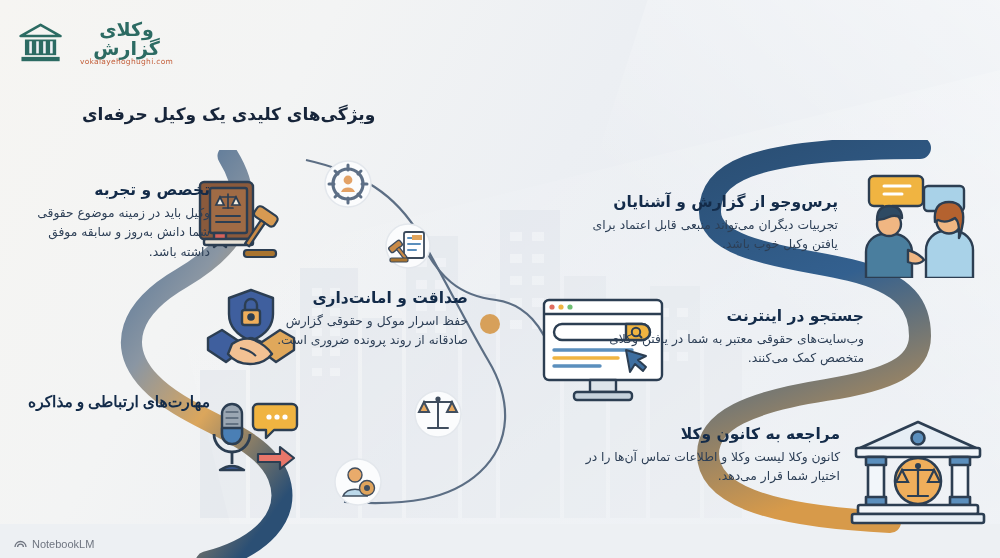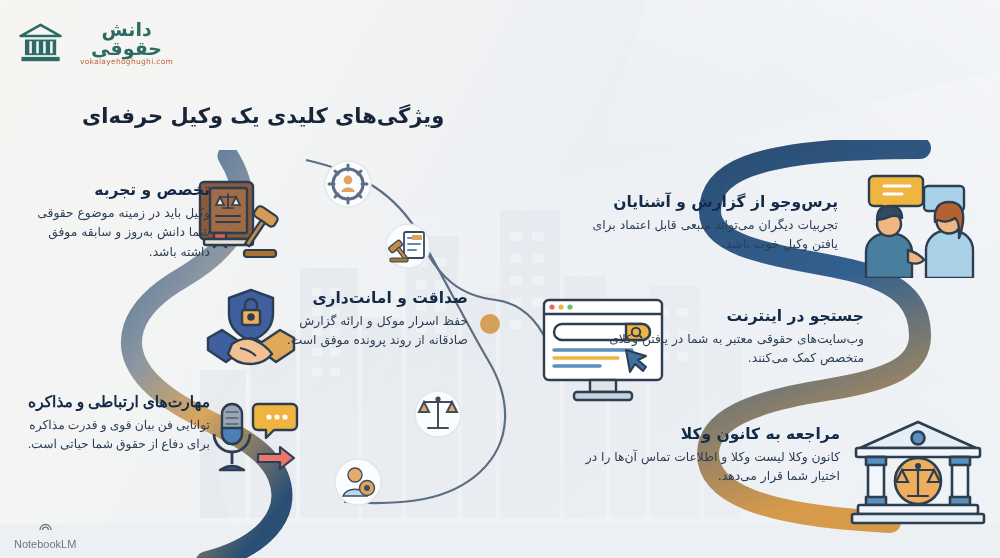"دانش حقوقی" div.logo-main { text: دانش حقوقی -> وکلای گزارش }
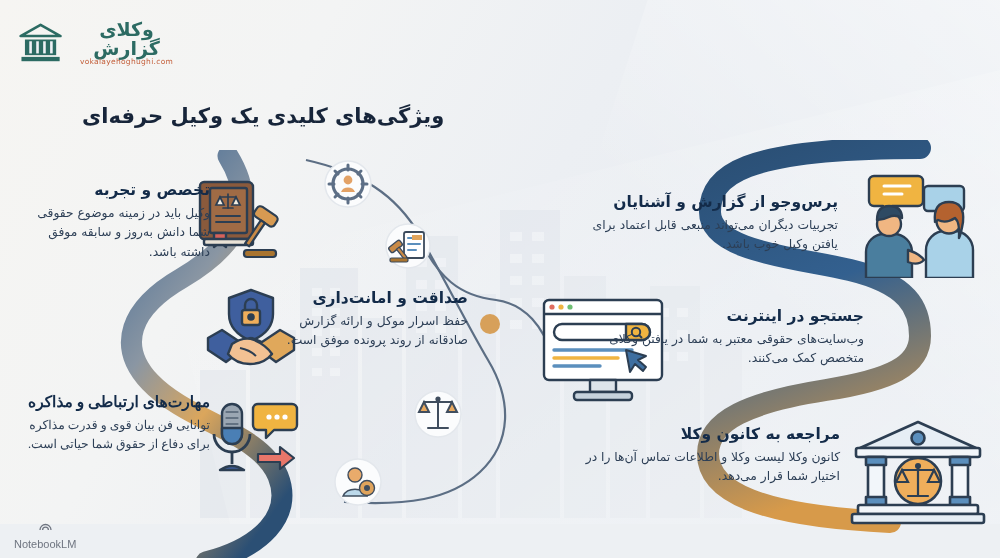"ویژگی‌های کلیدی یک وکیل حرفه‌ای" .sec-head { font-size: 21px -> 17px }
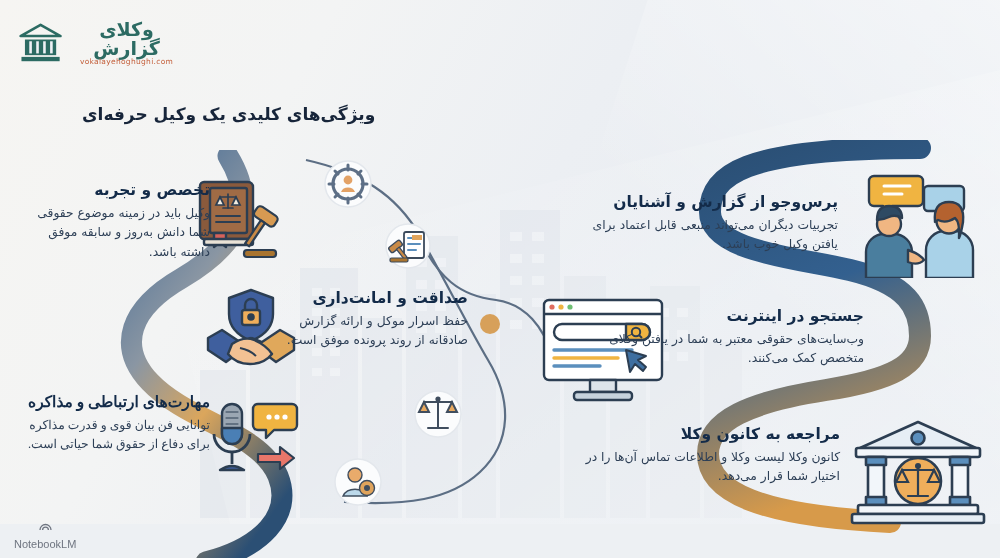"حفظ اسرار موکل و ارائه" div.ebody { text: ارائه گزارش صادقانه از روند پرونده موفق -> حقوقی گزارش صادقانه از روند پرونده ضروری }
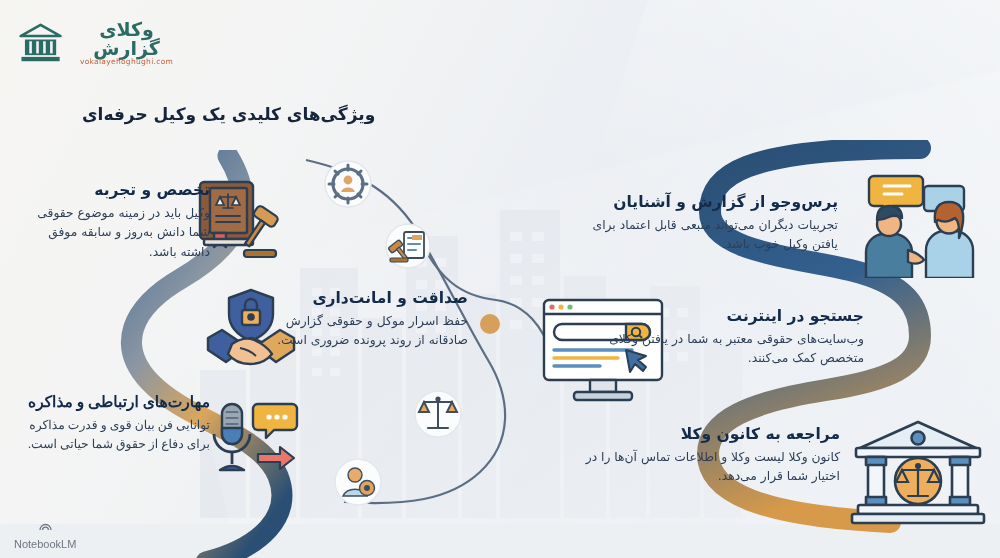"توانایی فن بیان قوی و" div.ebody { html: <div>توانایی فن بیان قوی و قدرت مذاکره برای دفاع از حقوق شما حیاتی است.</div> -> none }
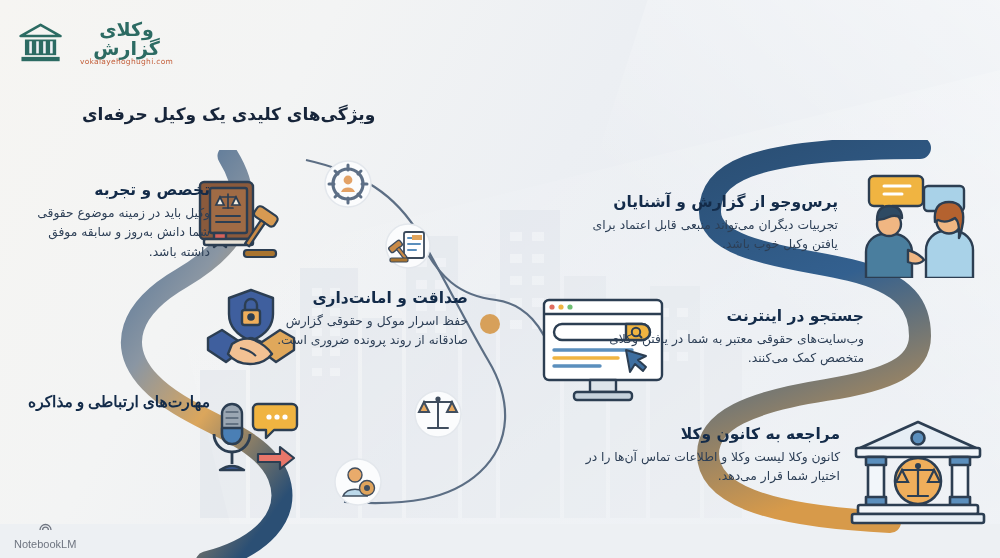"NotebookLM" .wm { flex-direction: column -> none }
